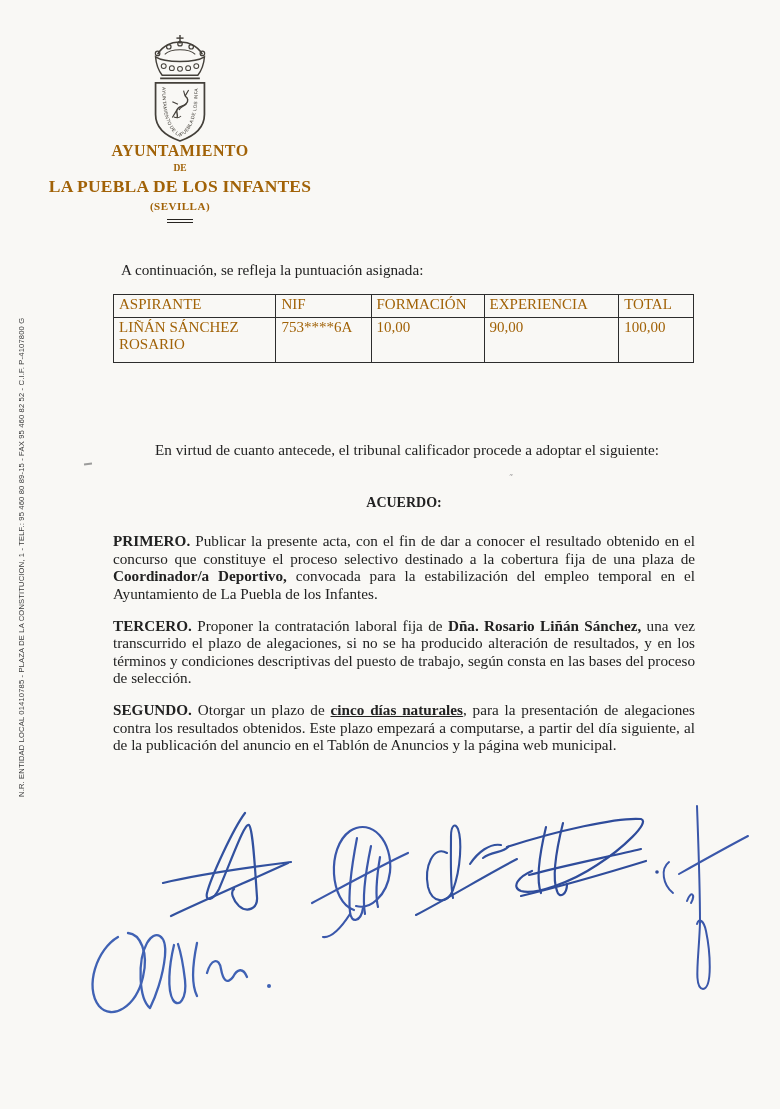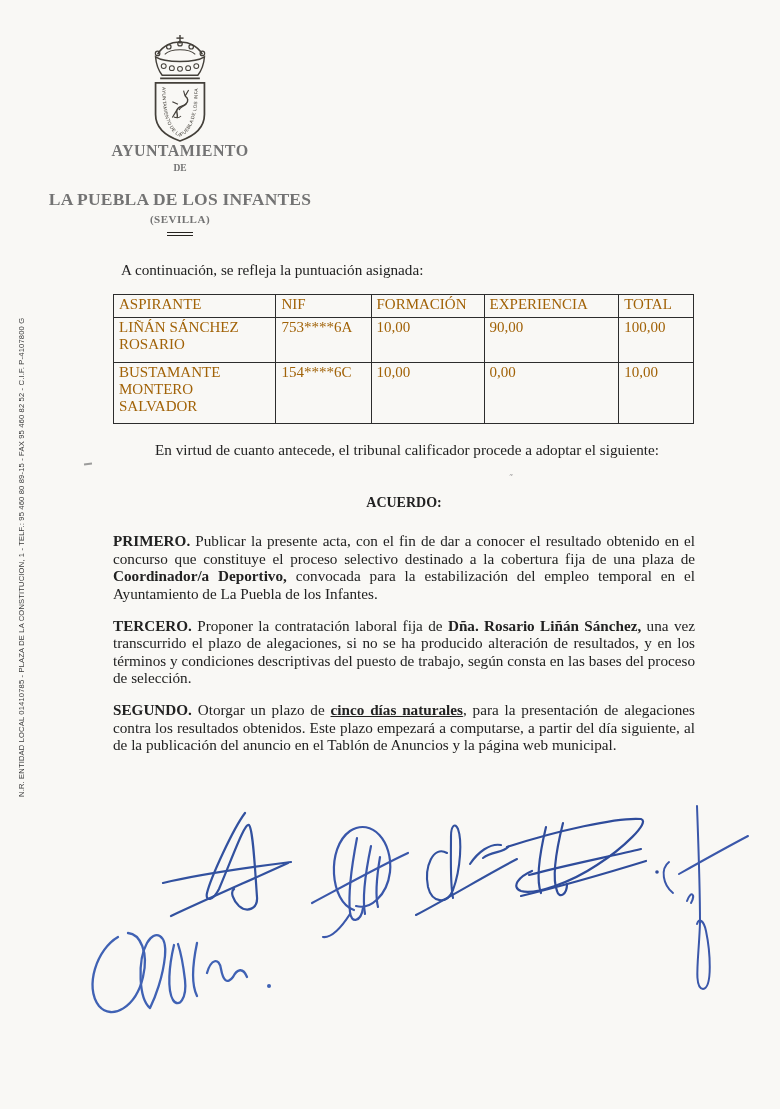"AYUNTAMIENTO" .header-text { color: #737373 -> #a16207 }
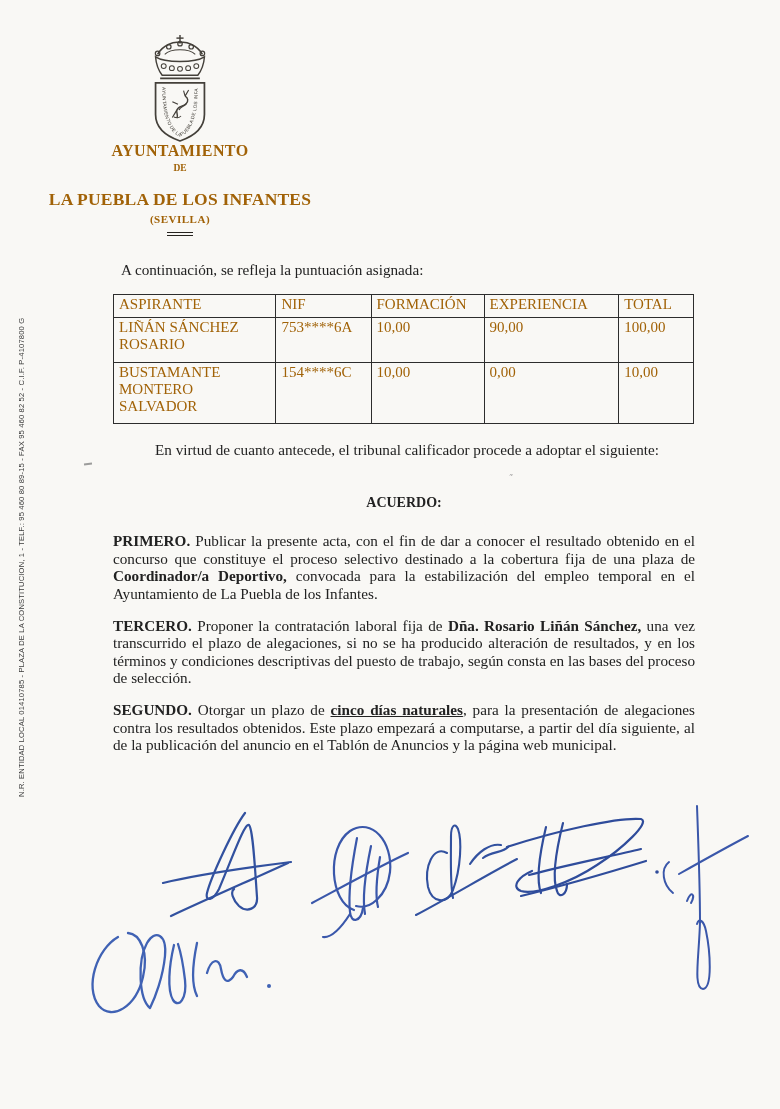"LA PUEBLA DE LOS INFANTES" .ht3 { margin-top: 17px -> 4px }
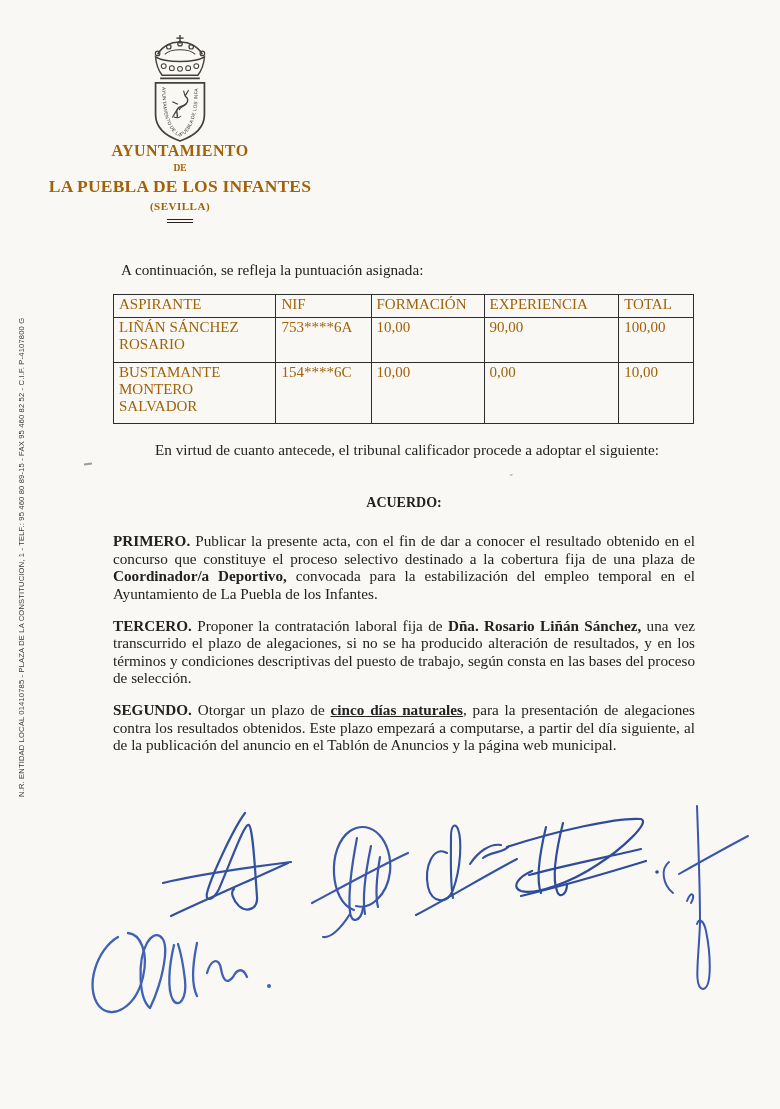"BUSTAMANTE MONTERO SALVADOR" tr.r2 { html: <tr> <td>BUSTAMANTE MONTERO SALVADOR</td> <td>154****6C</td> <td>10,00</td> <td>0,00</td> <td>10,00</td> </tr> -> none }
